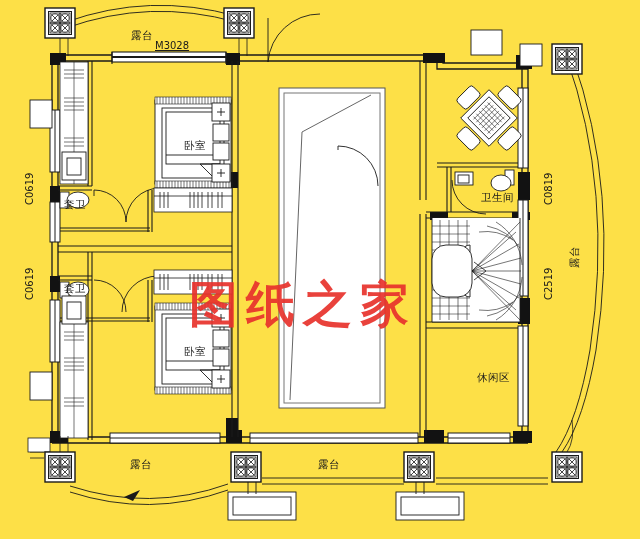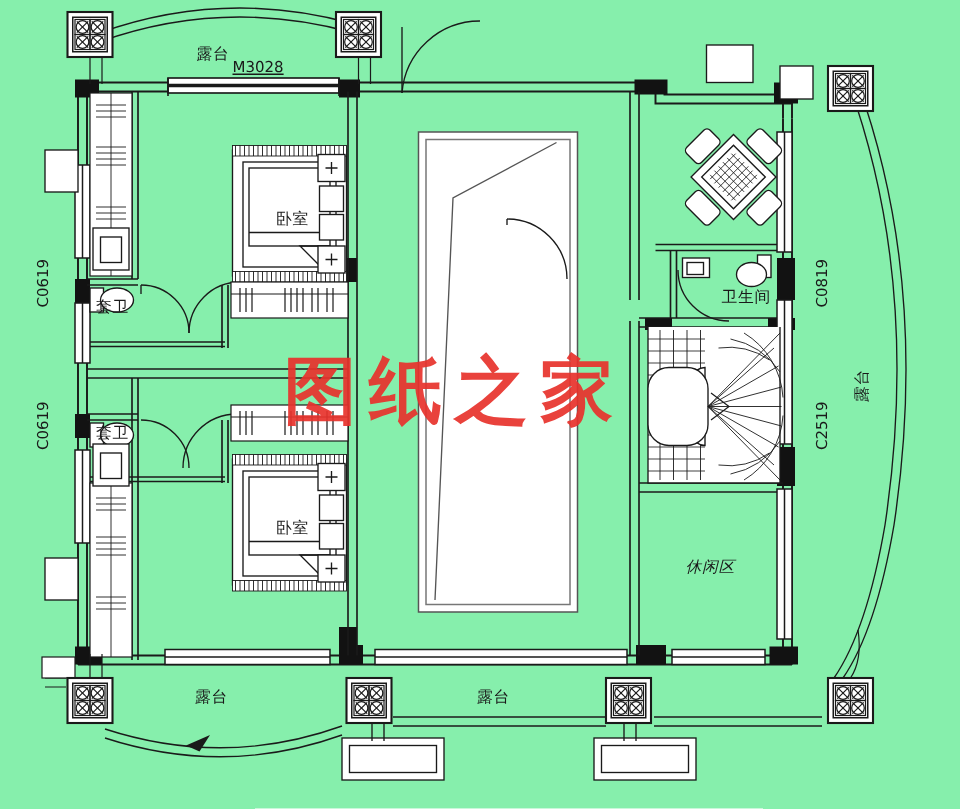"露台" #stage { background: #86efac -> #fde047 }
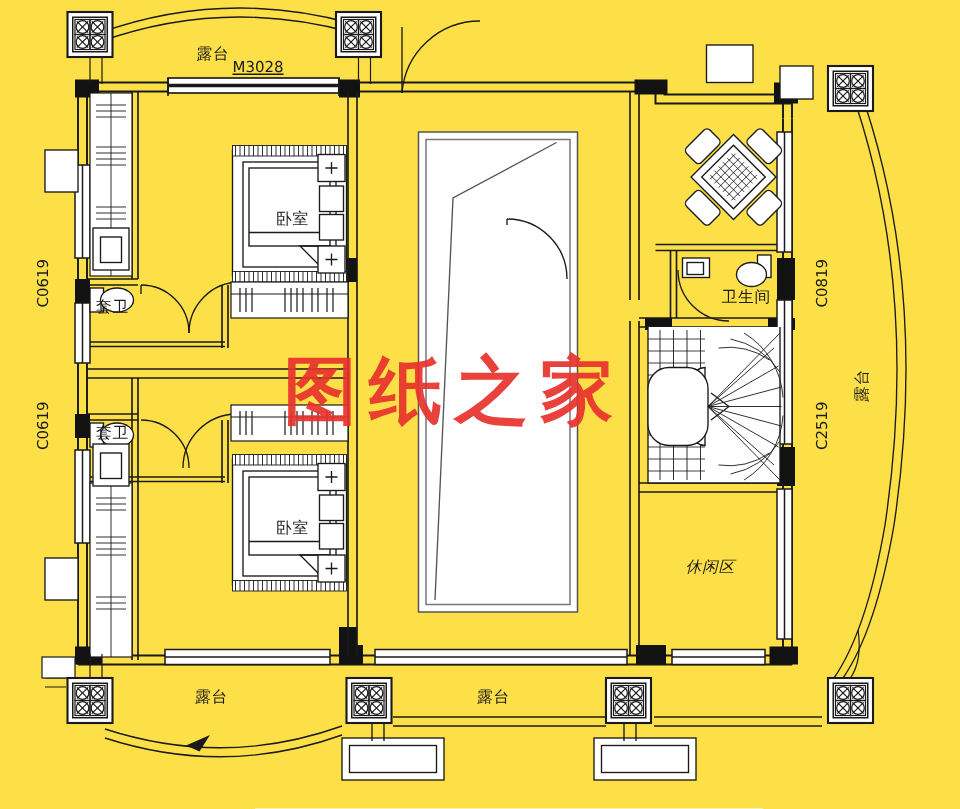"图纸之家" .wm { margin-top: none -> 44px }
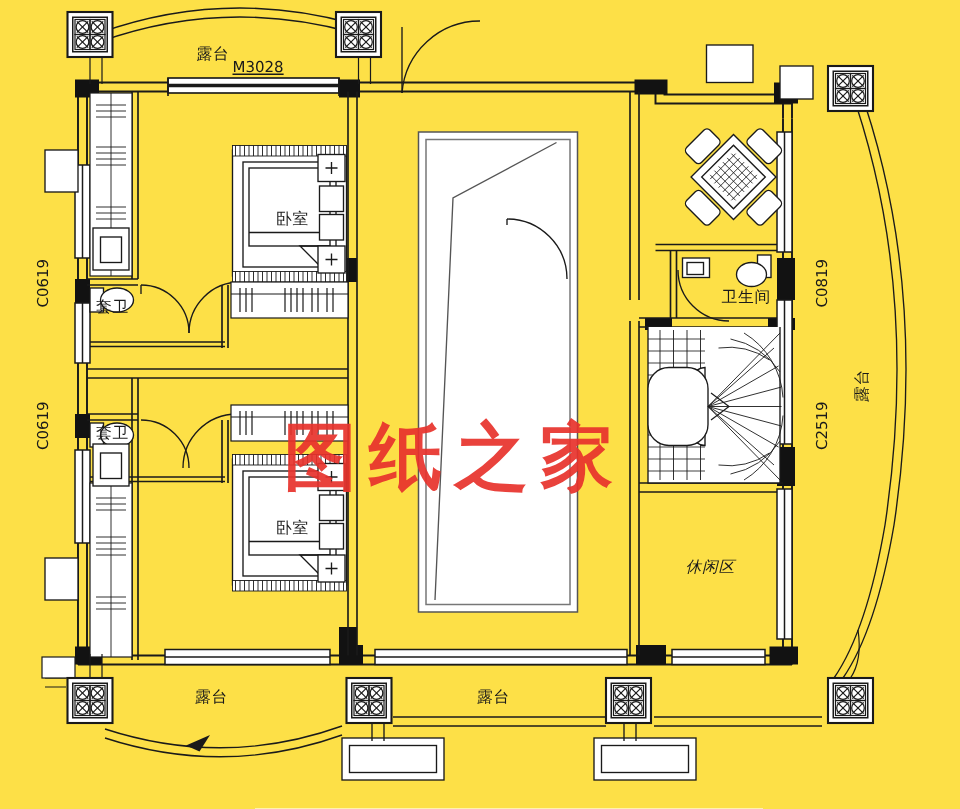"休闲区" div.lbl { font-style: italic -> none; left: 457px -> 477px }
